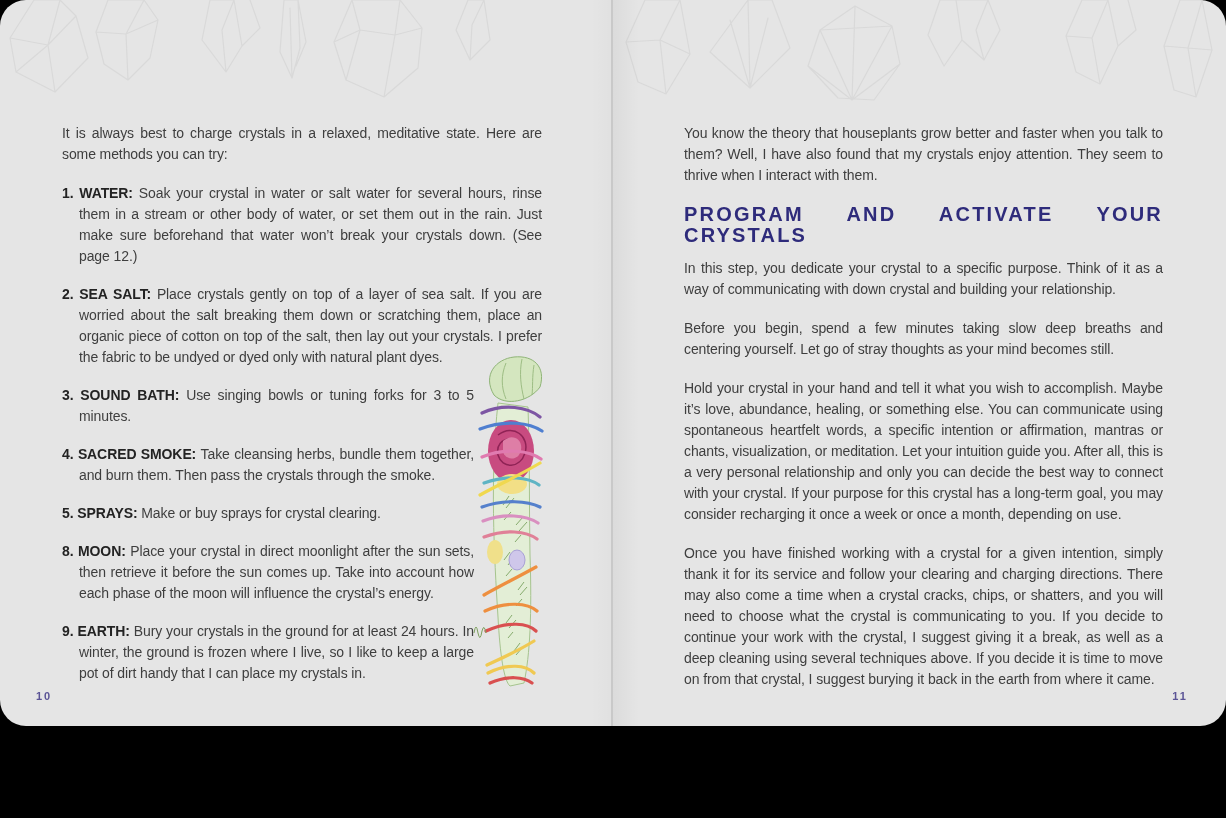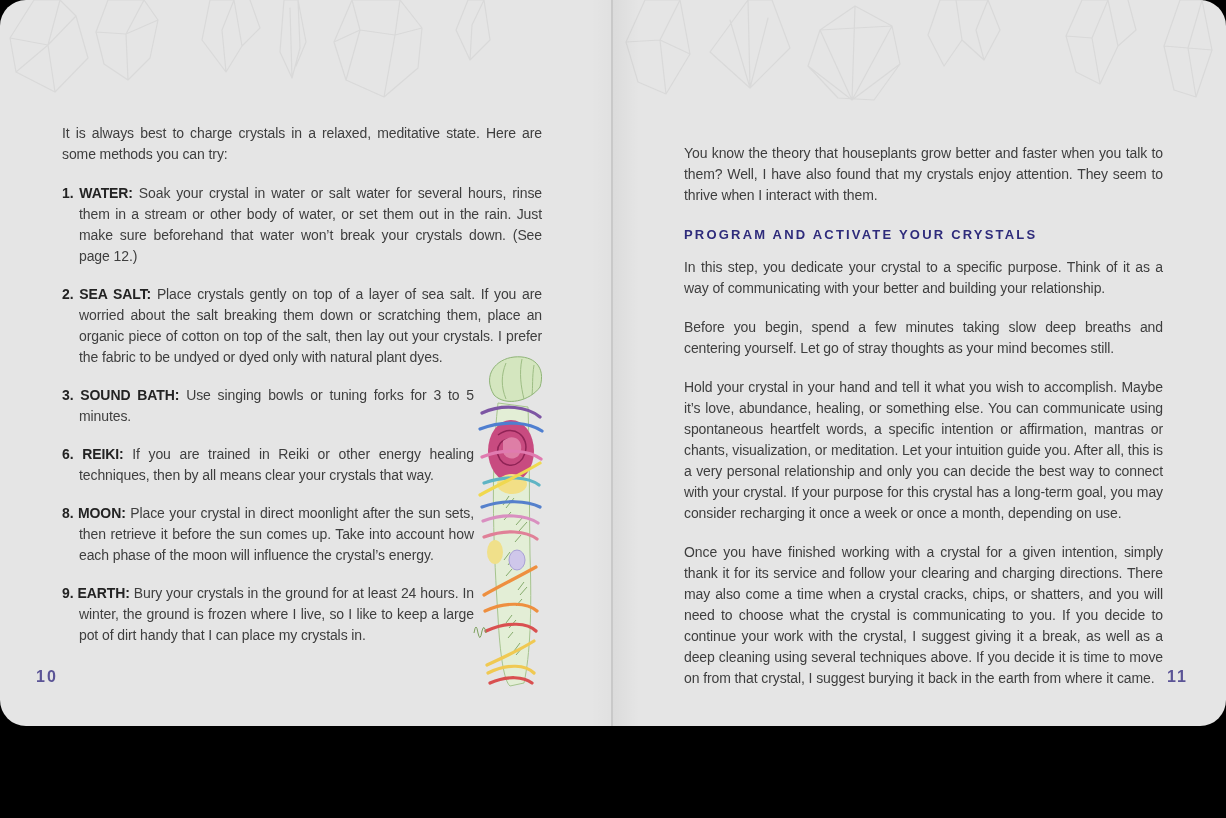"You know the theory that" .right-block { margin-top: 20px -> none }
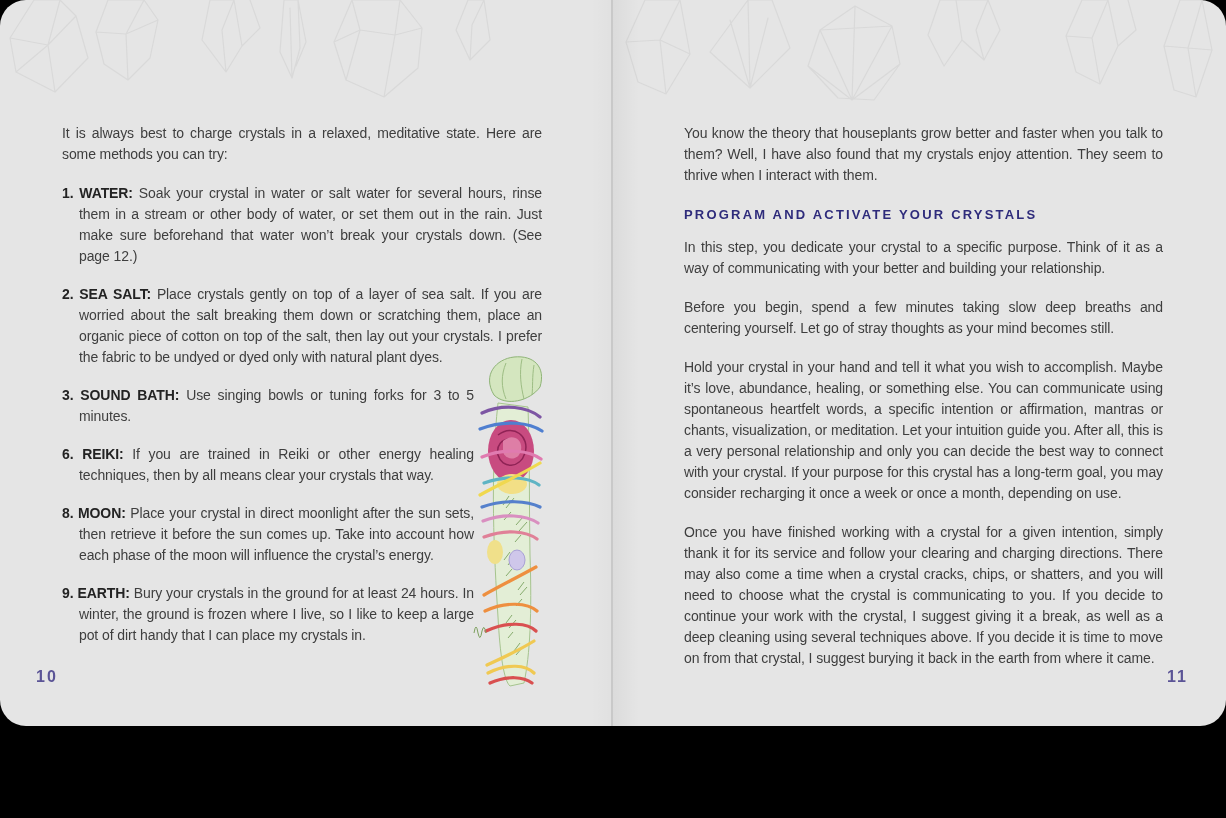"PROGRAM AND ACTIVATE YOUR CRYSTALS" .section-heading { font-size: 13px -> 20px }
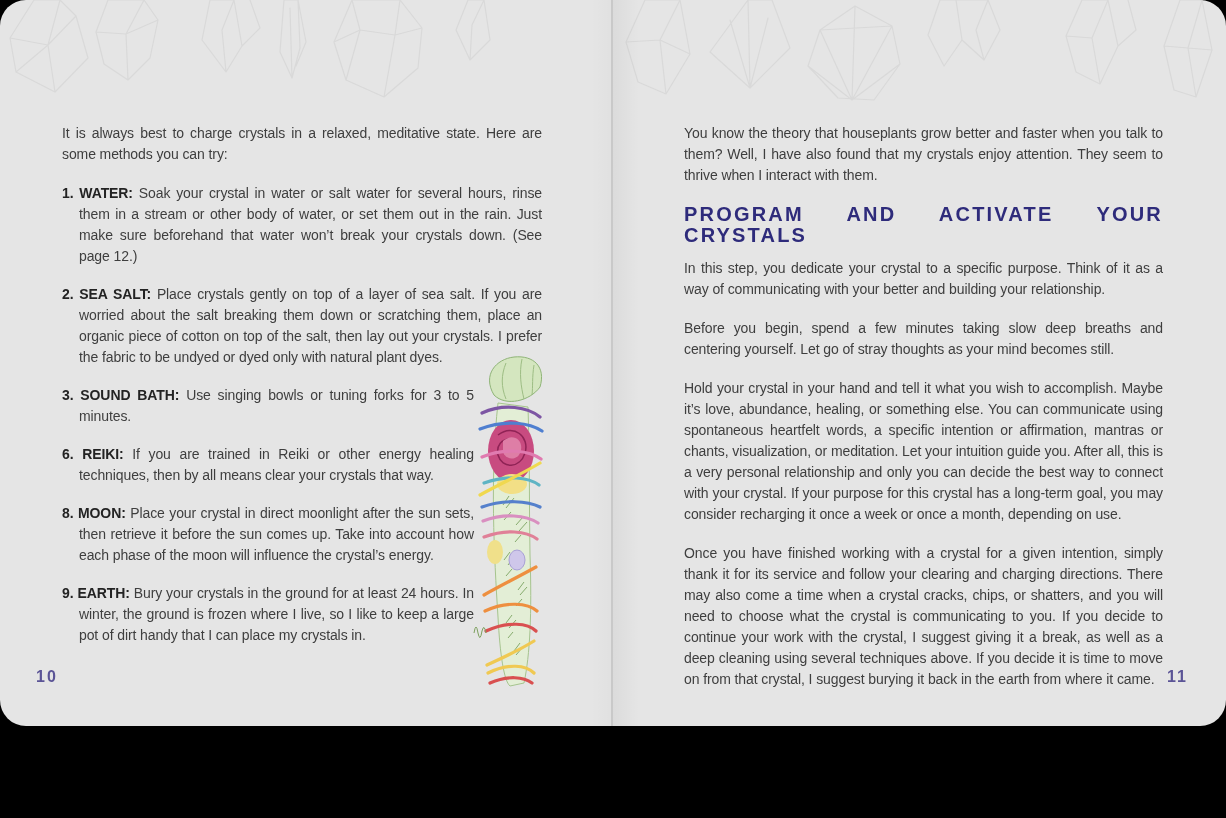"In this step, you dedicate" p { text: your better -> down crystal }
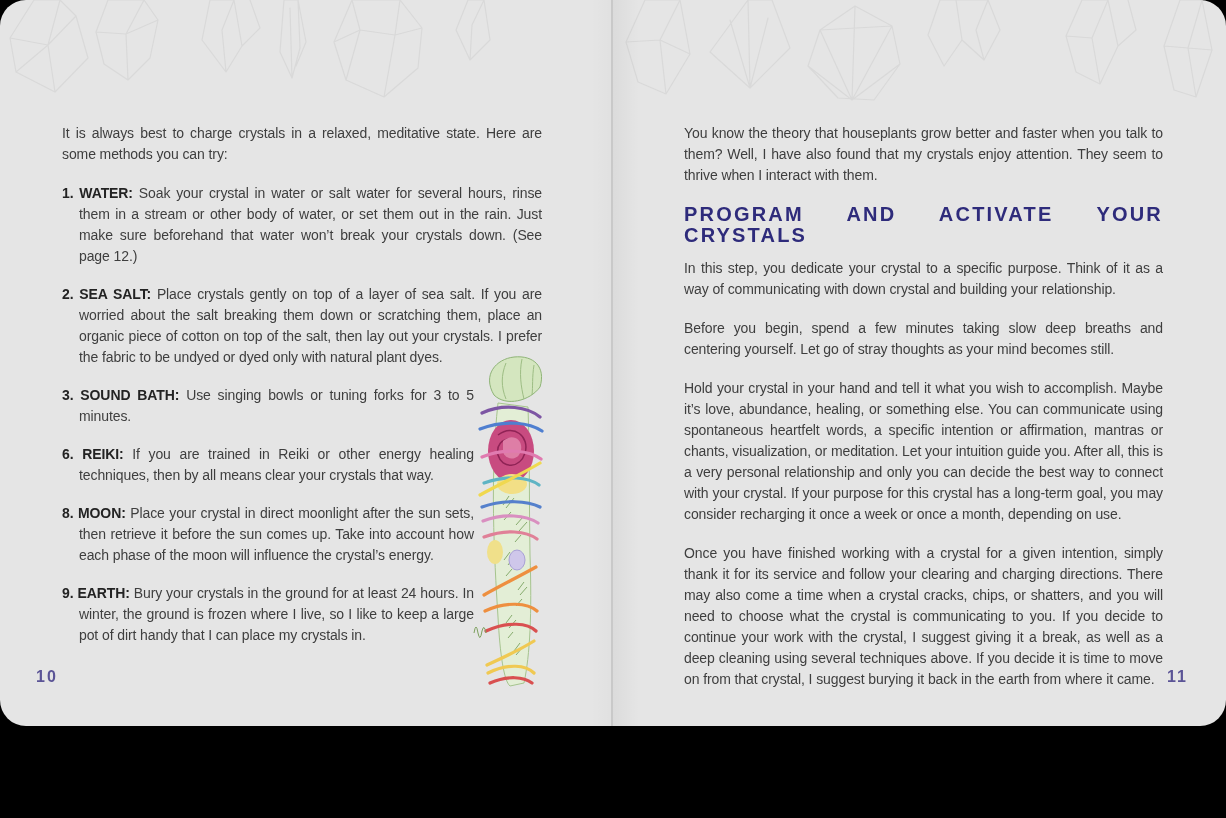"4. SACRED SMOKE: Take cleansing" div.list-item { html: none -> <div> <span>4. </span> <span>SACRED SMOKE: </span> <span>Take cleansing herbs, bundle them together, and burn them. Then pass the crystals through the smoke.</span> </div> }
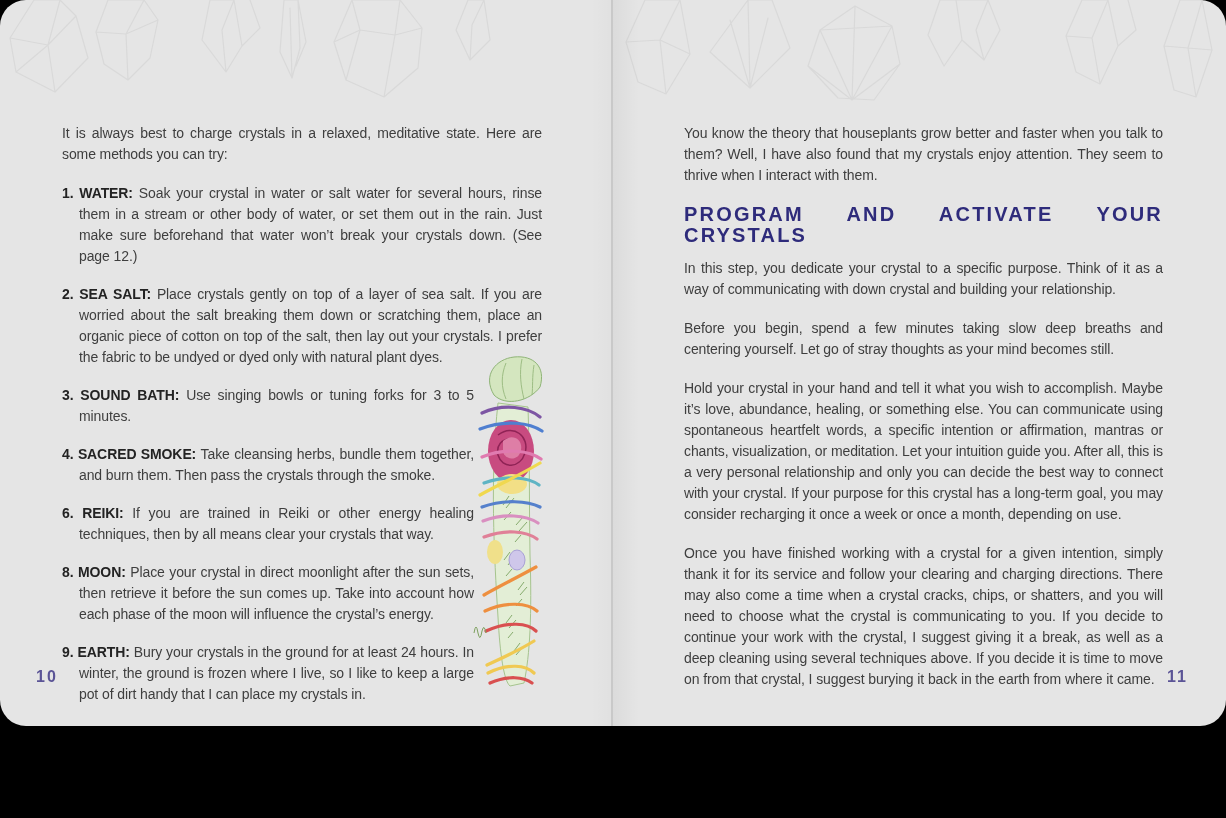"5. SPRAYS: Make or buy" div.list-item { html: none -> <div> <span>5. </span> <span>SPRAYS: </span> <span>Make or buy sprays for crystal clearing.</span> </div> }
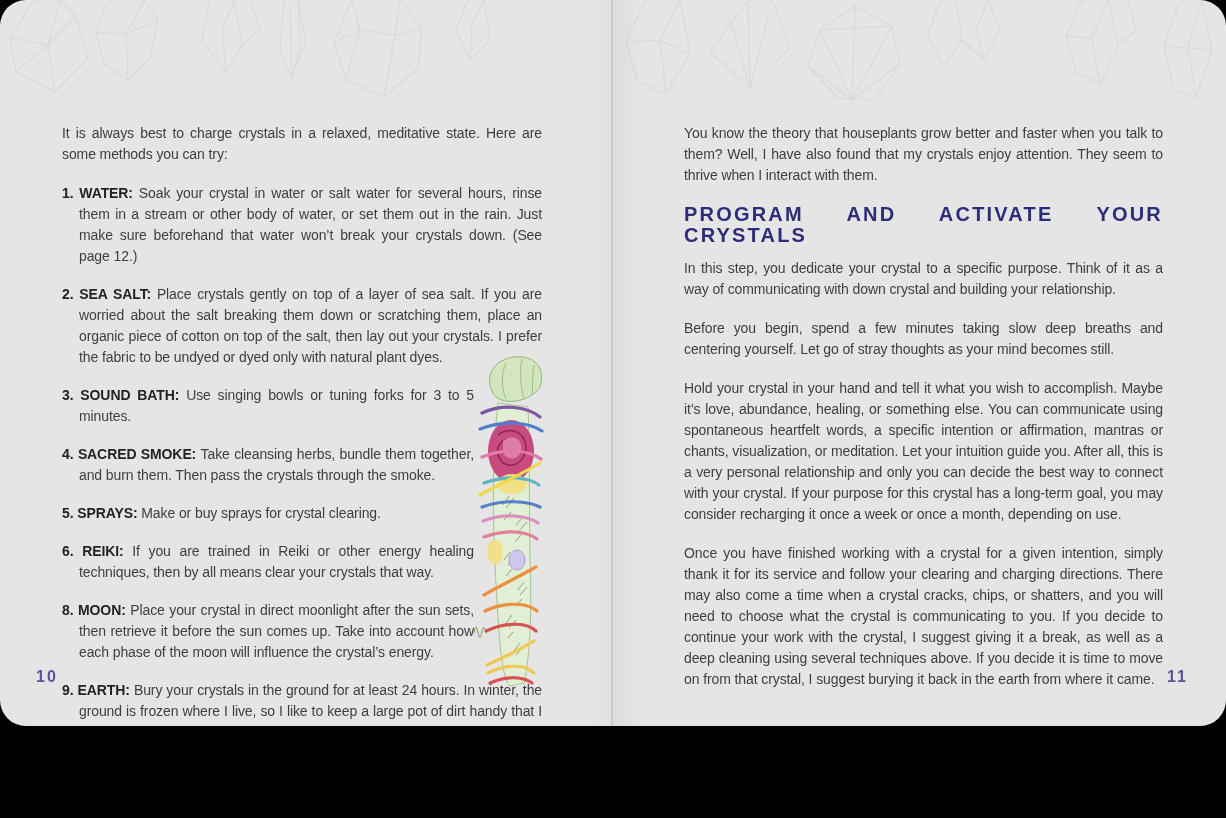"6. REIKI: If you are" div.list-item { html: <div> <span>6. </span> <span>REIKI: </span> <span>If you are trained in Reiki or other energy healing techniques, then by all means clear your crystals that way.</span> </div> -> none }
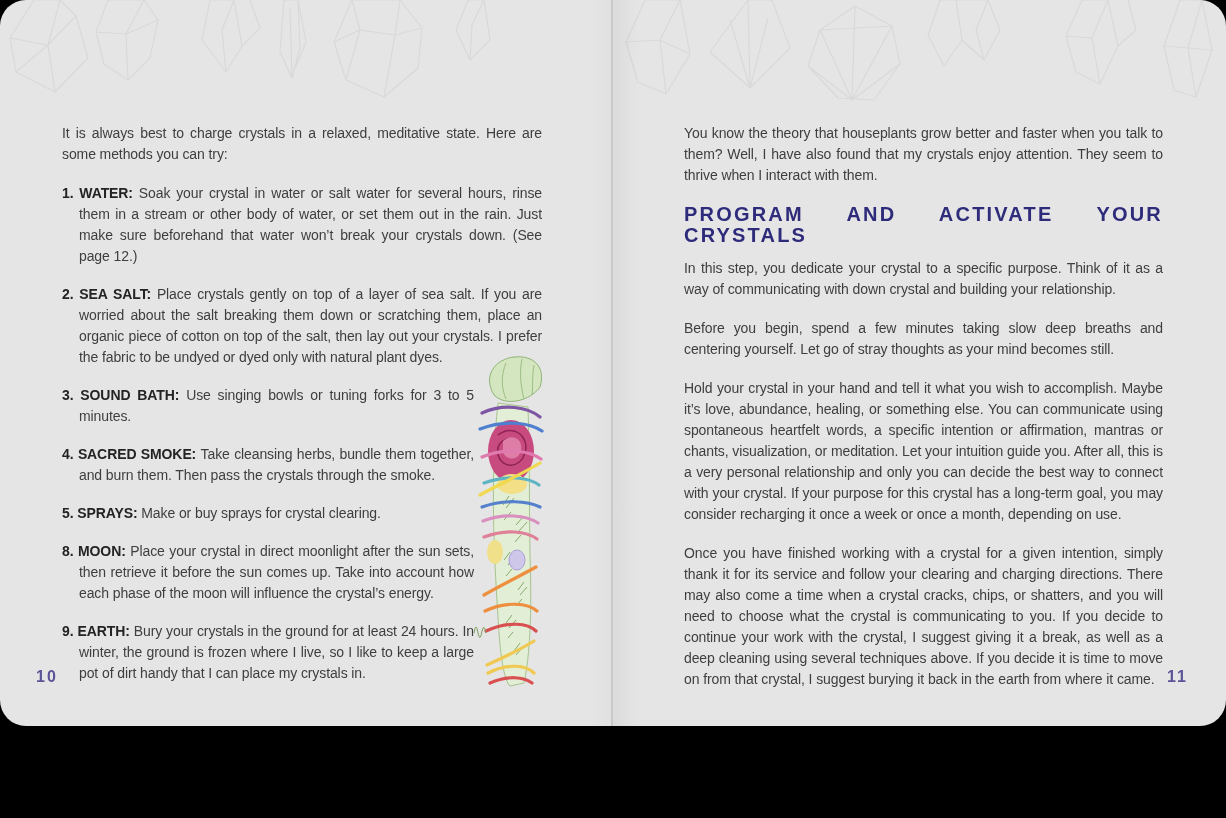"10" .page-num { bottom: 40px -> 24px; font-size: 16px -> 11px }
